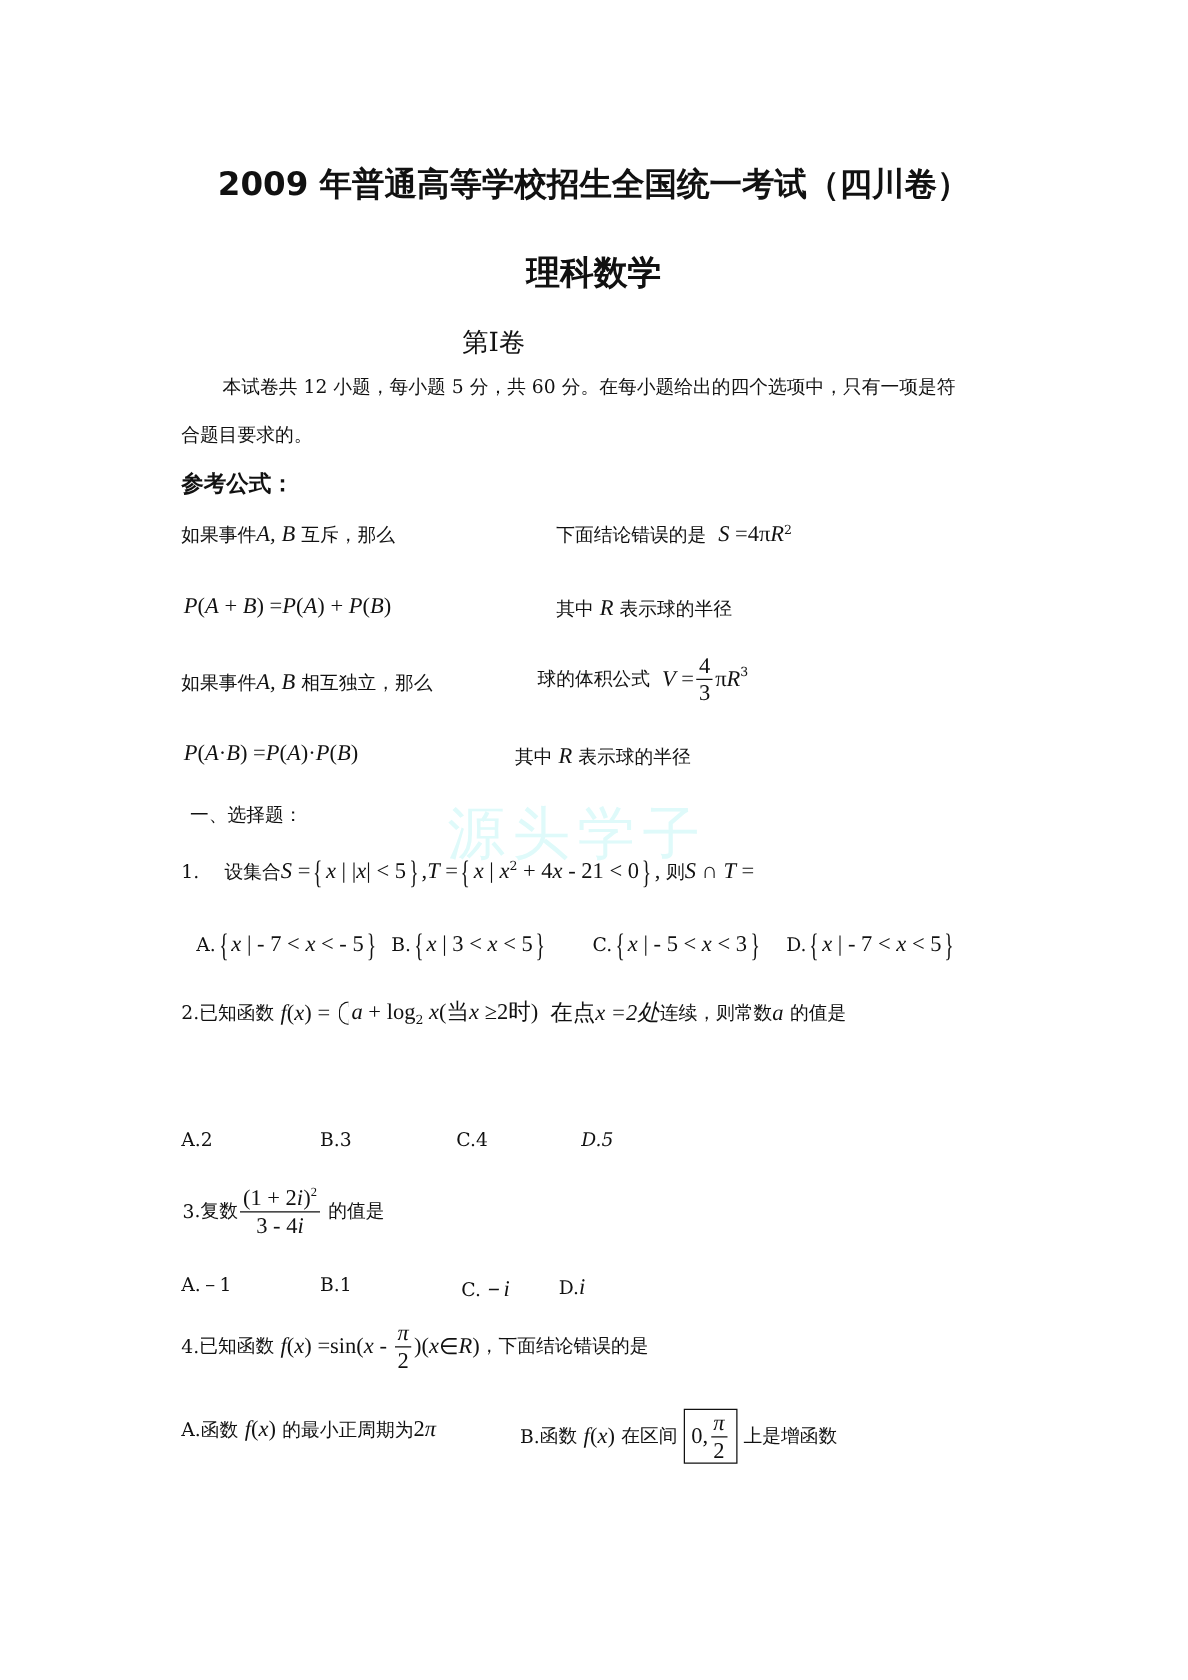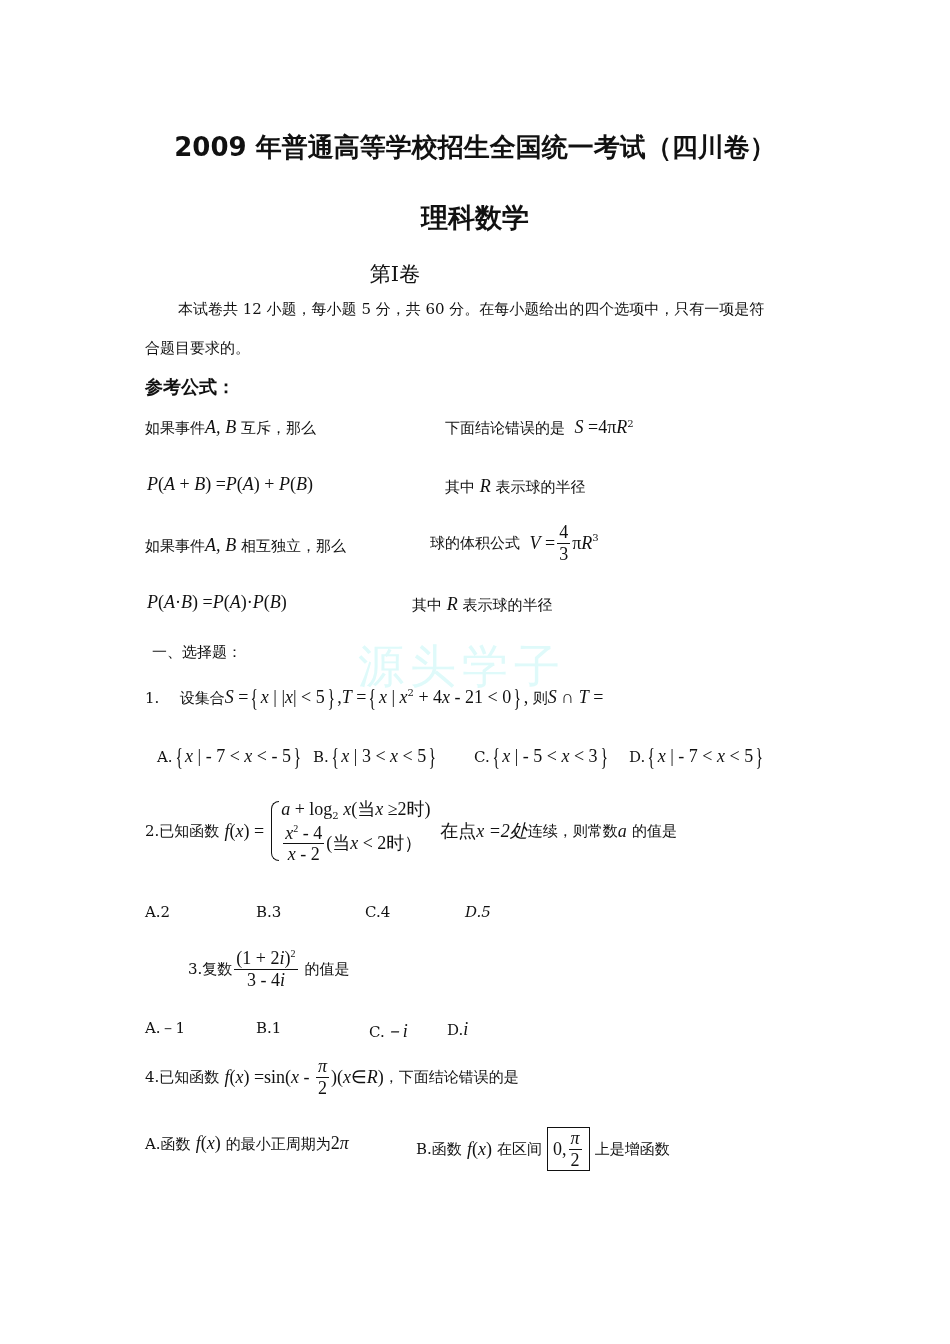"x2 - 4" div { html: <div><span><span><span>x</span><span>2</span> - 4</span><span><span>x</span> - 2</span></span><span>(当</span><span>x</span><span> &lt; 2时）</span></div> -> none }
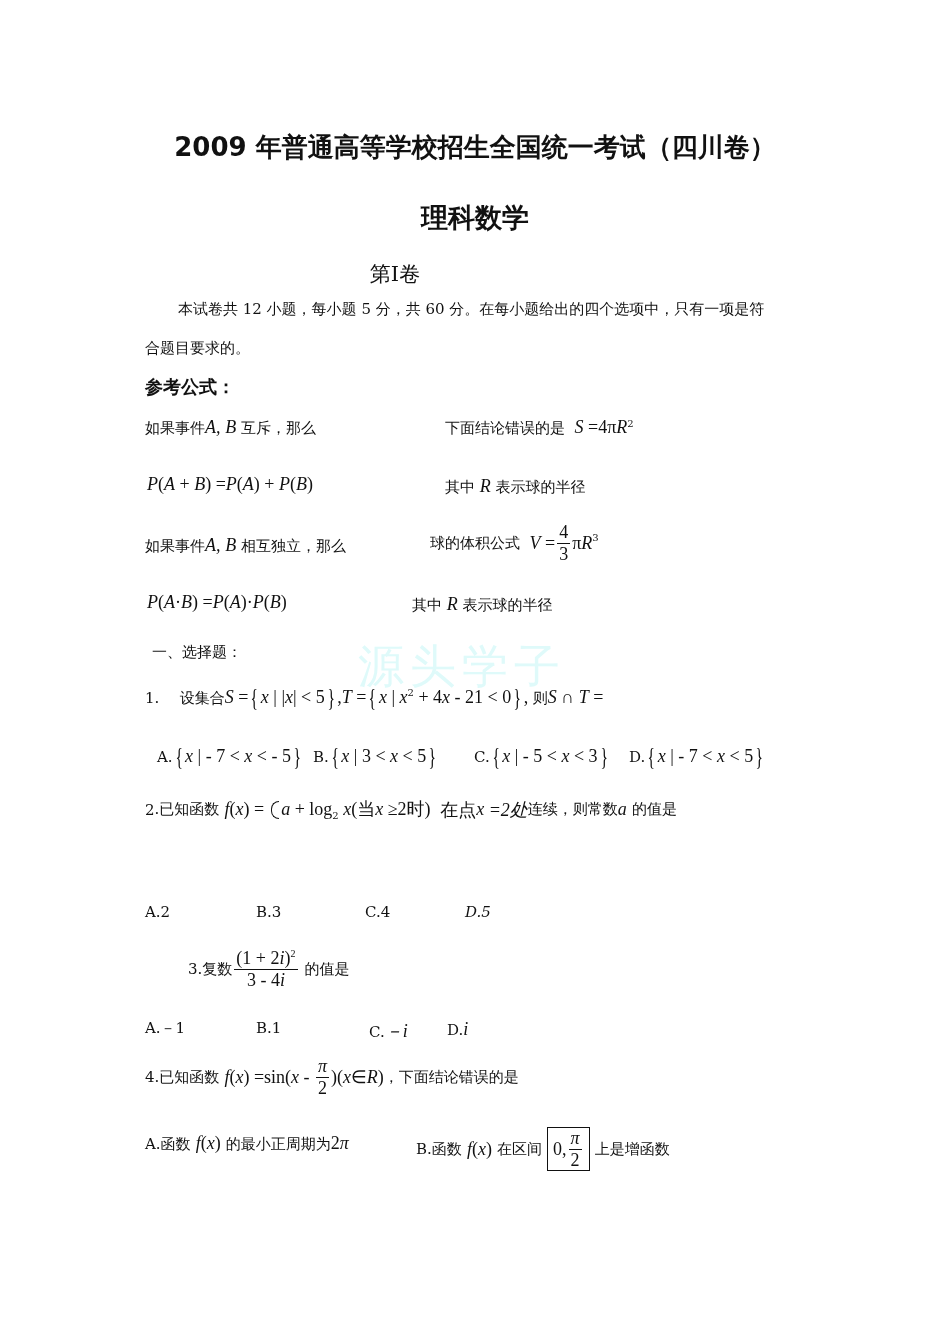"3.复数" div.abs { margin-left: 42px -> none }
